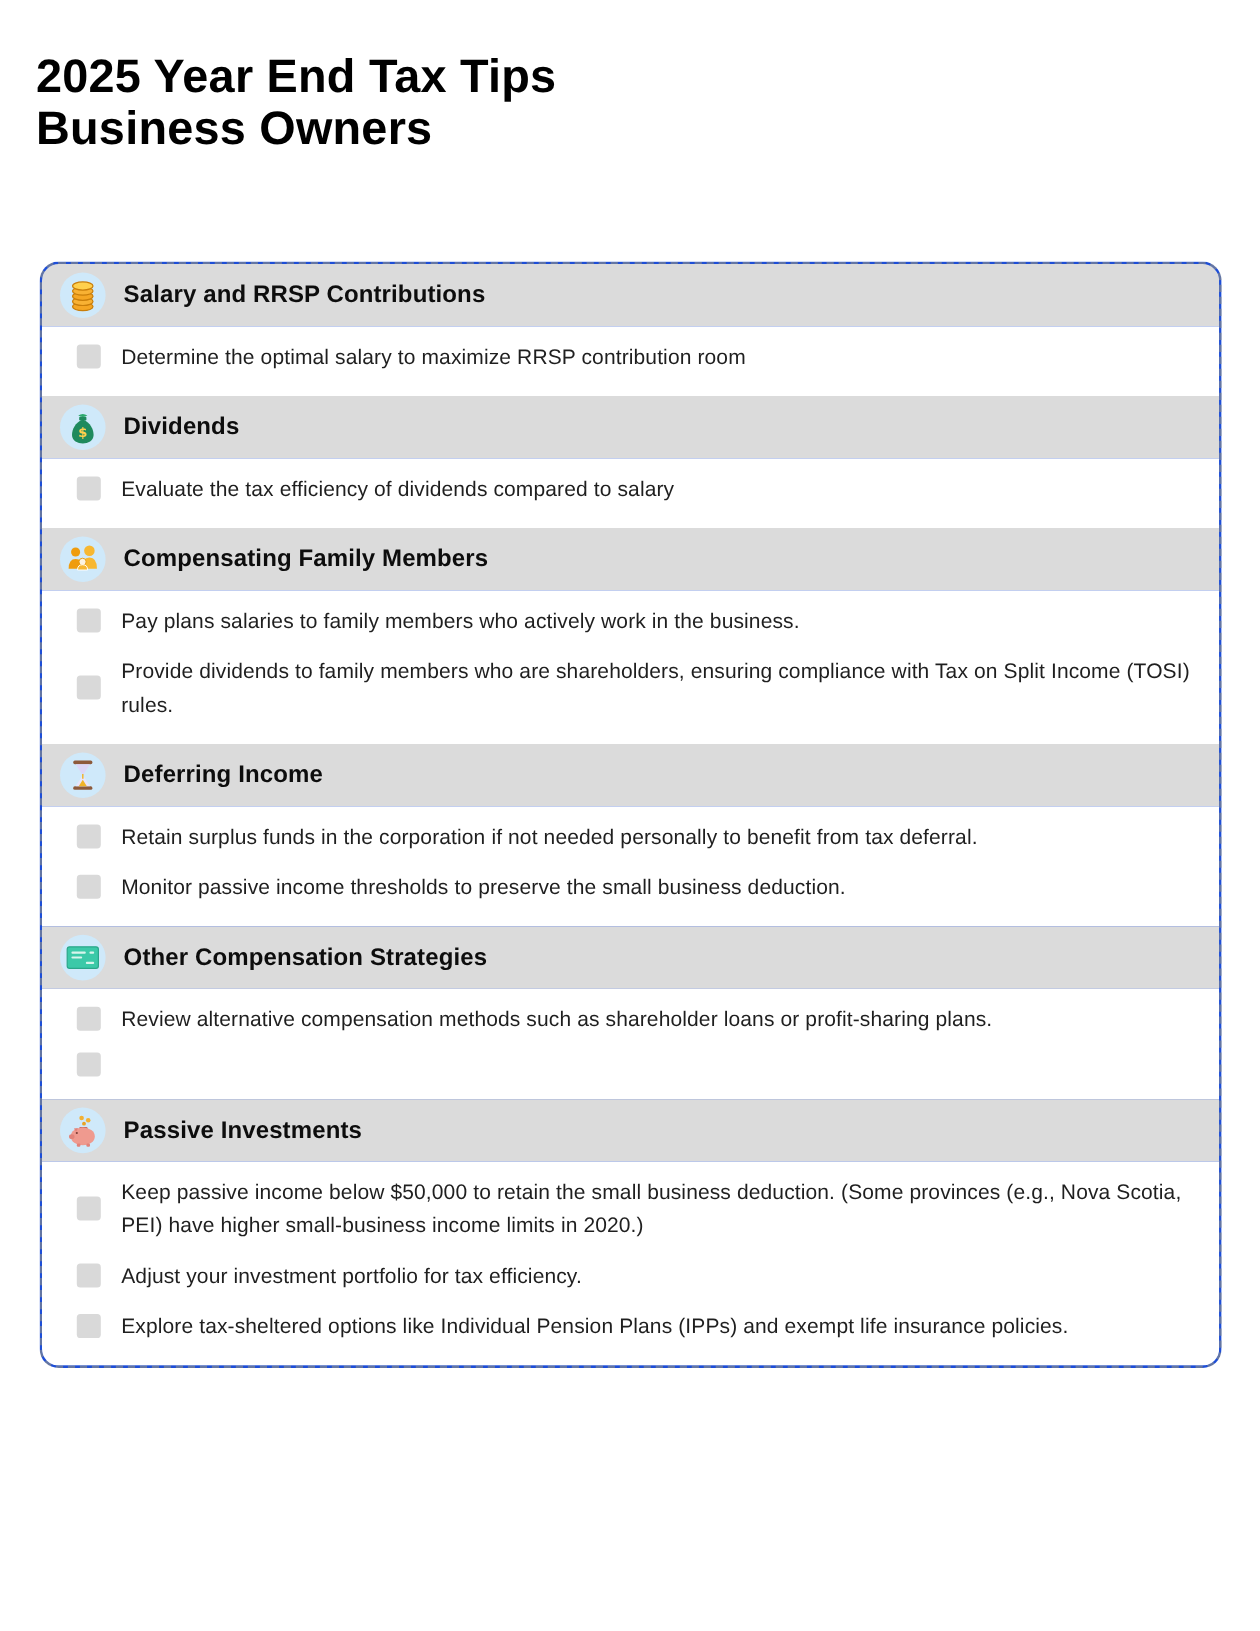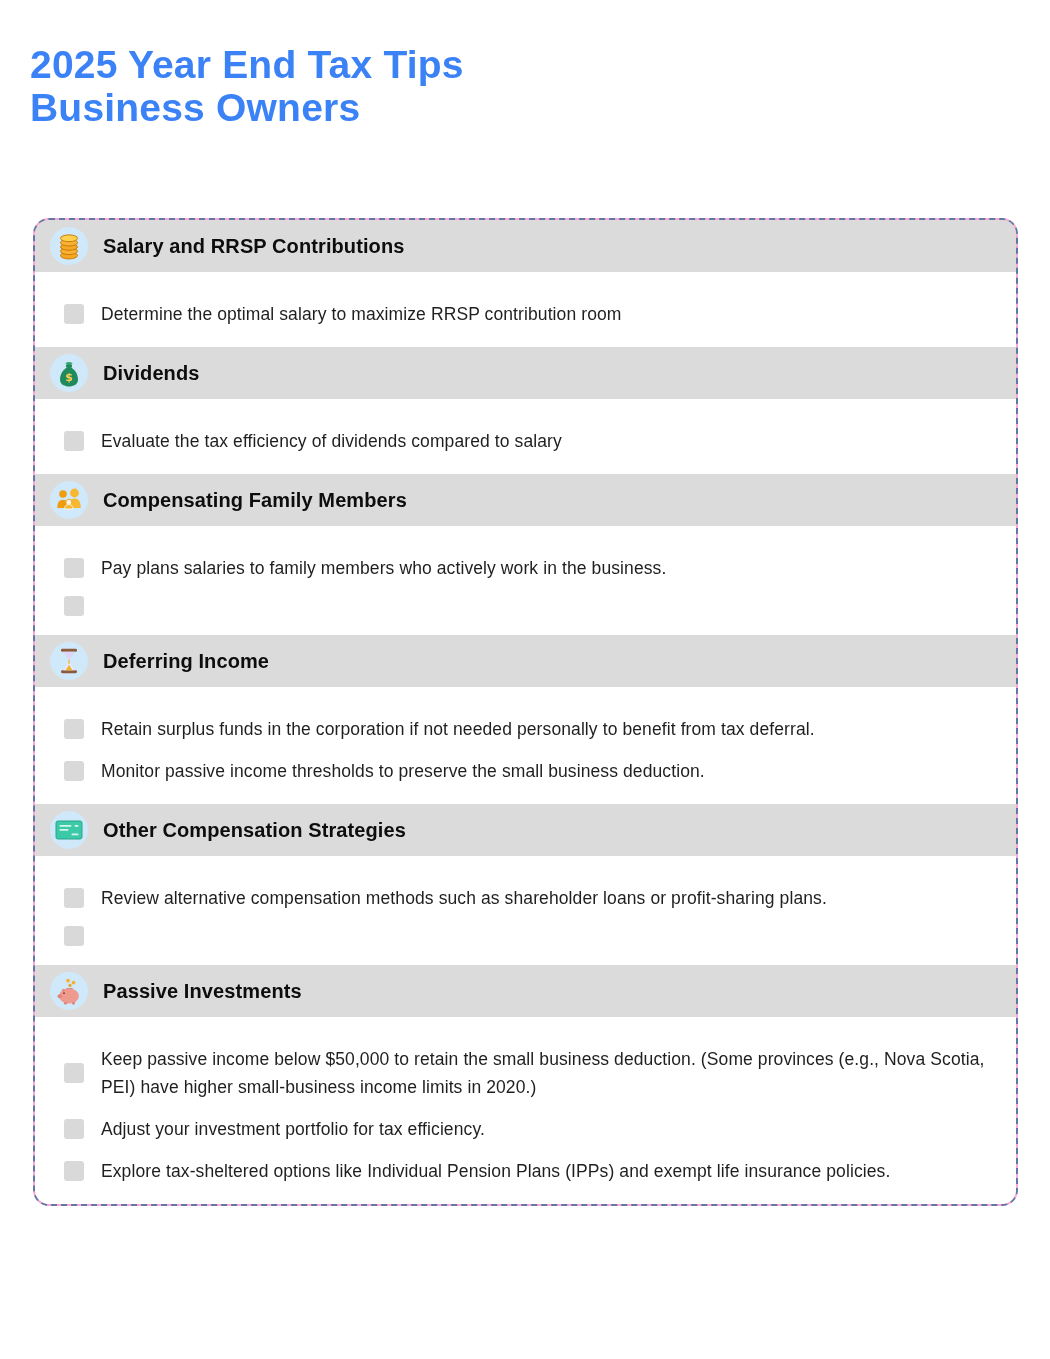"2025 Year End Tax Tips" .doc-title { color: #3b82f6 -> #000000 }
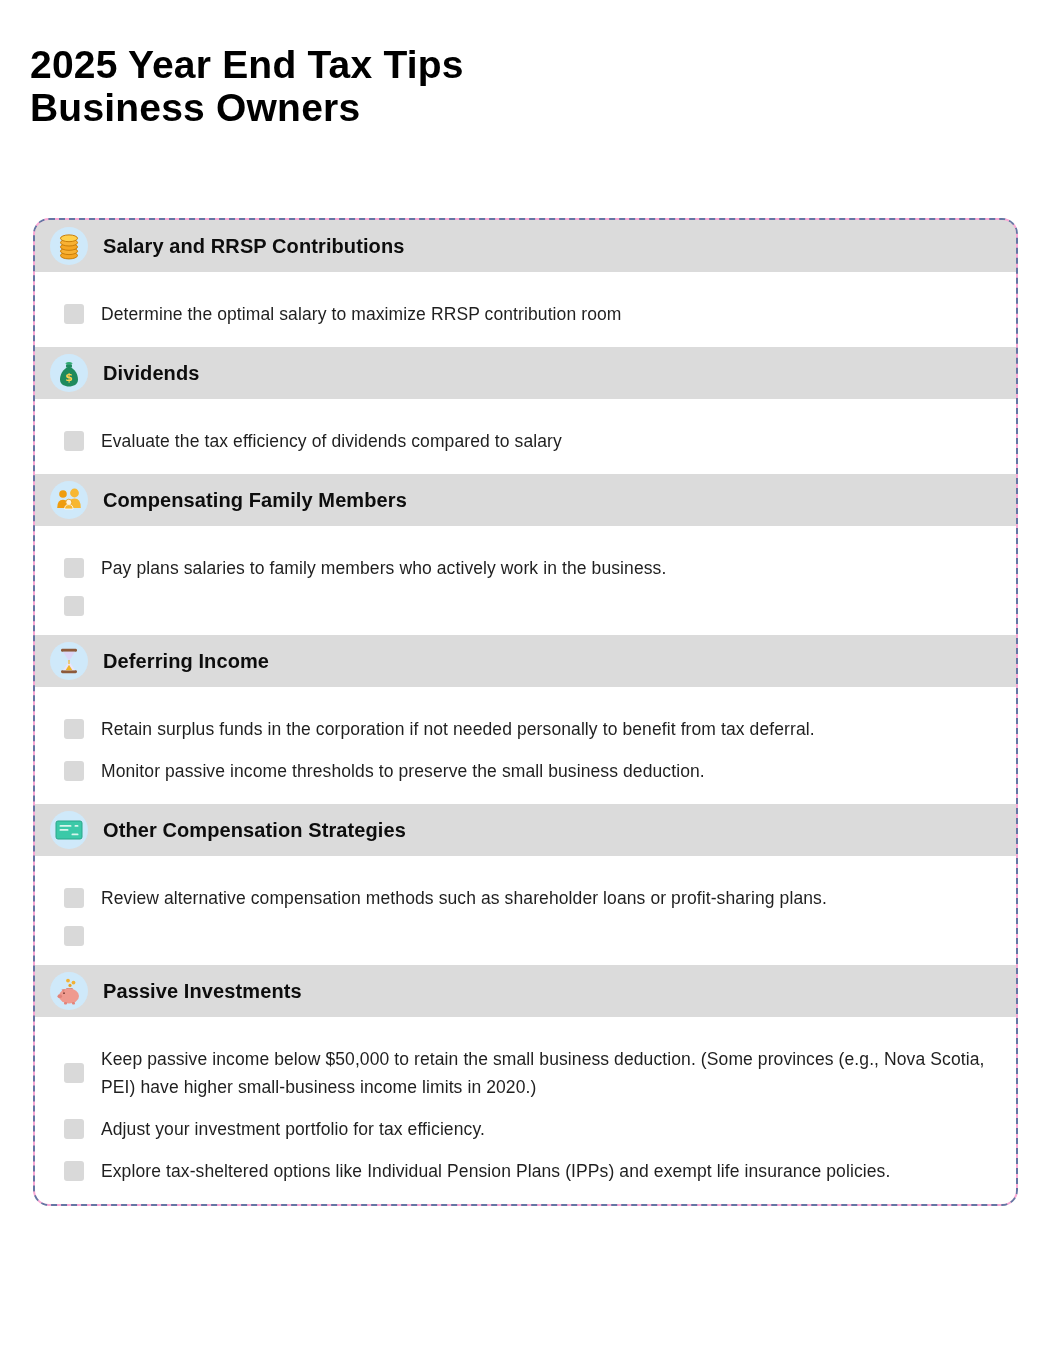"Salary and RRSP Contributions" .checklist-card { background: #f9a8d4 -> #1d4ed8 }
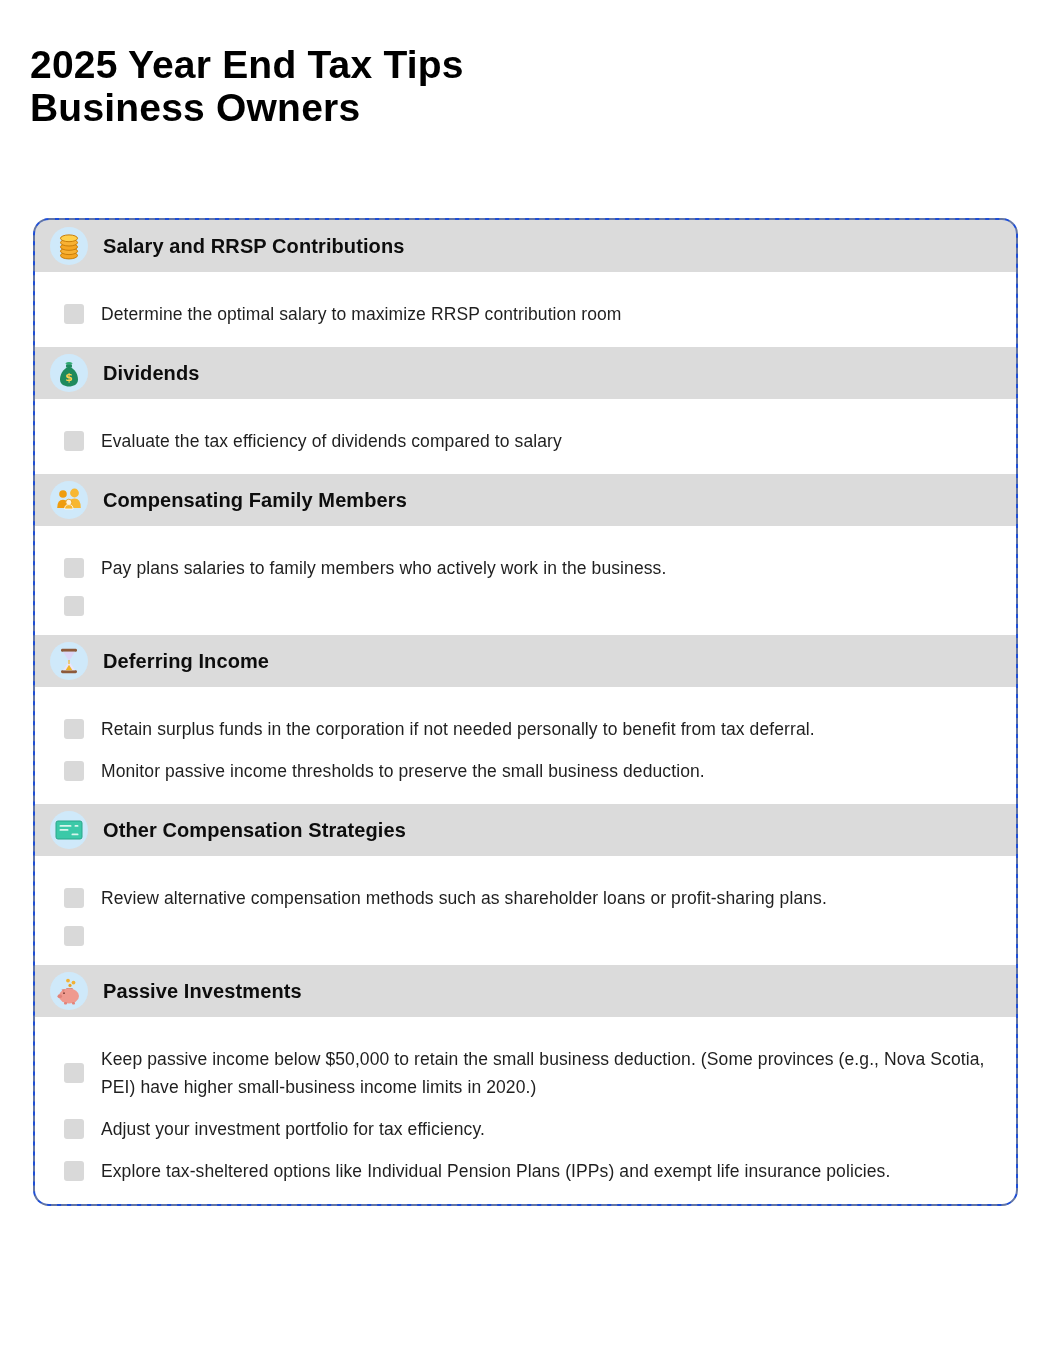"Determine the optimal salary to" .section-items { padding: 21px 18px 12px 29px -> 4px 18px 12px 29px }
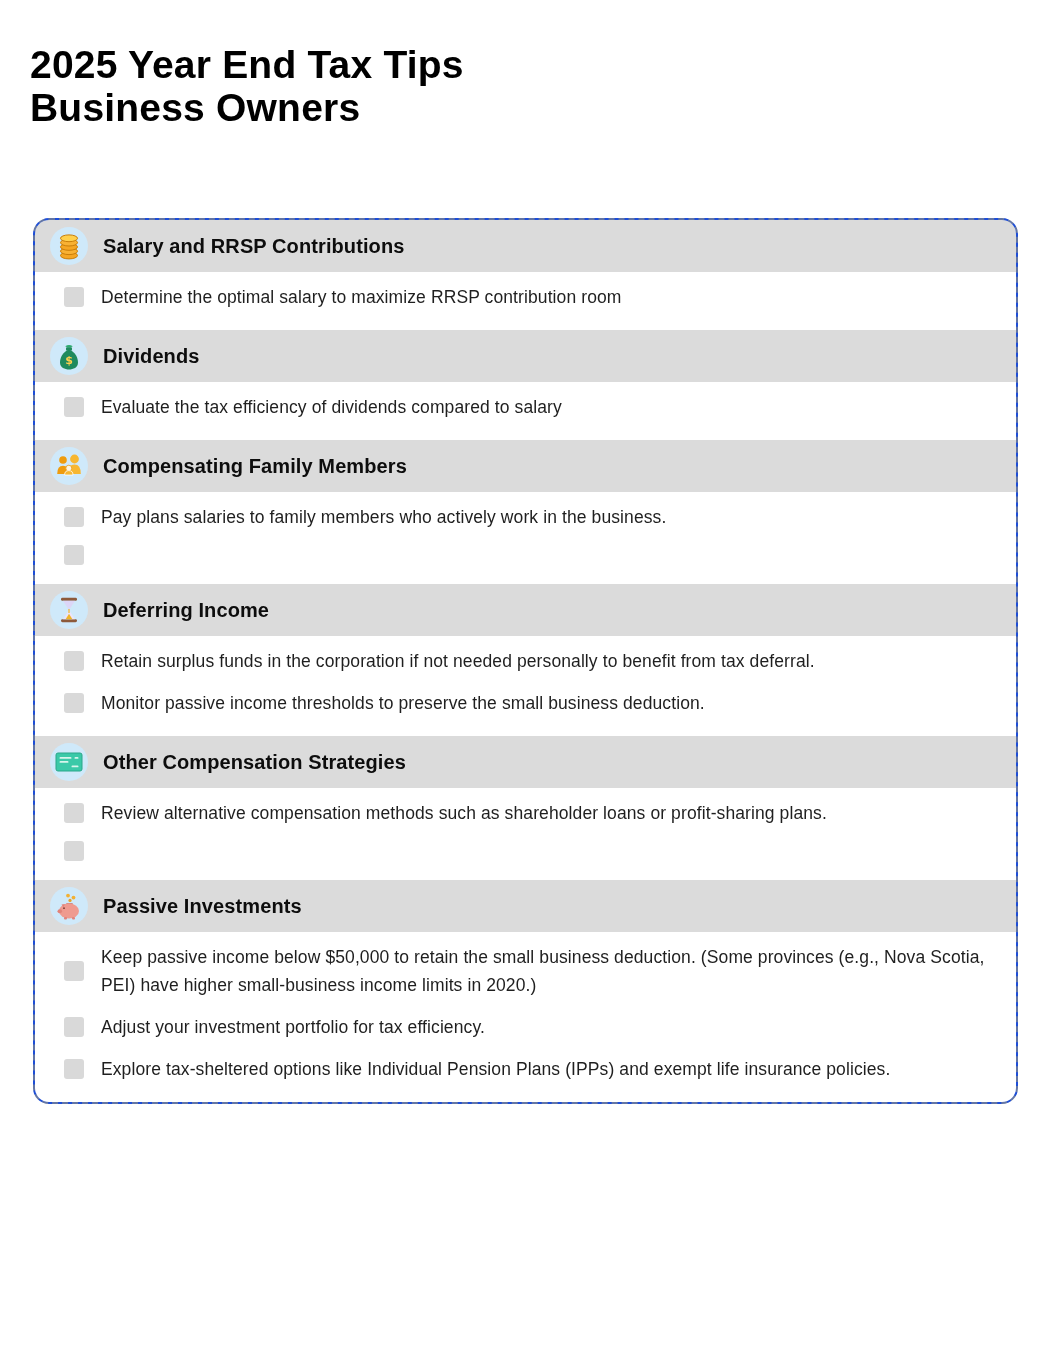"Provide dividends to family members" span.item-text { html: none -> <span>Provide dividends to family members who are shareholders, ensuring compliance with Tax on Split Income (TOSI) rules.</span> }
